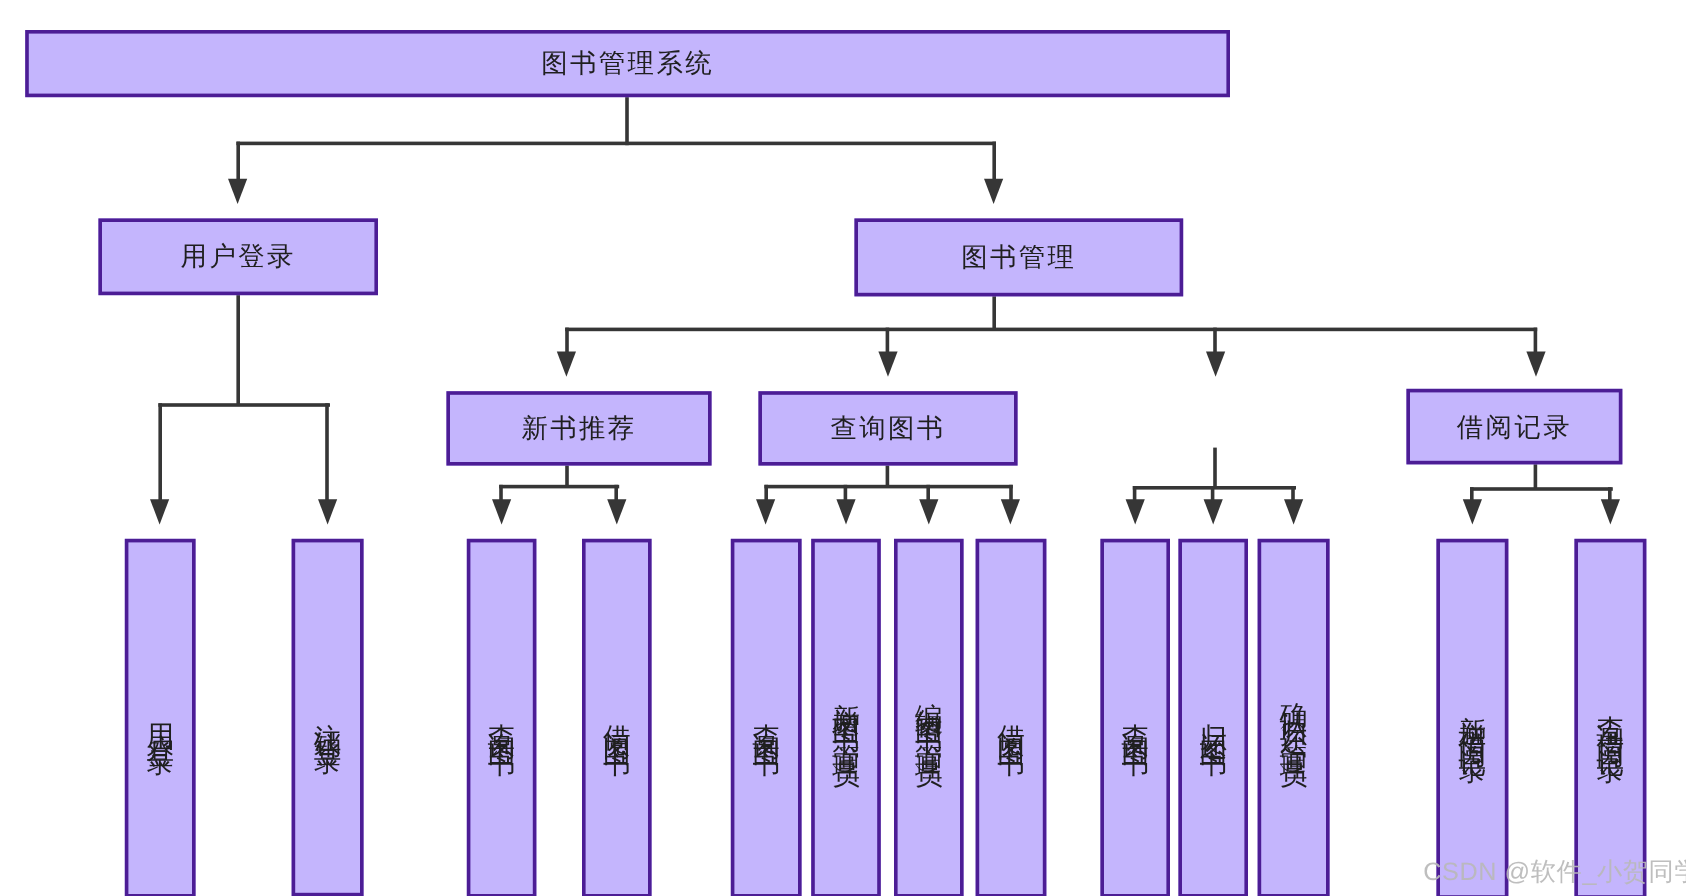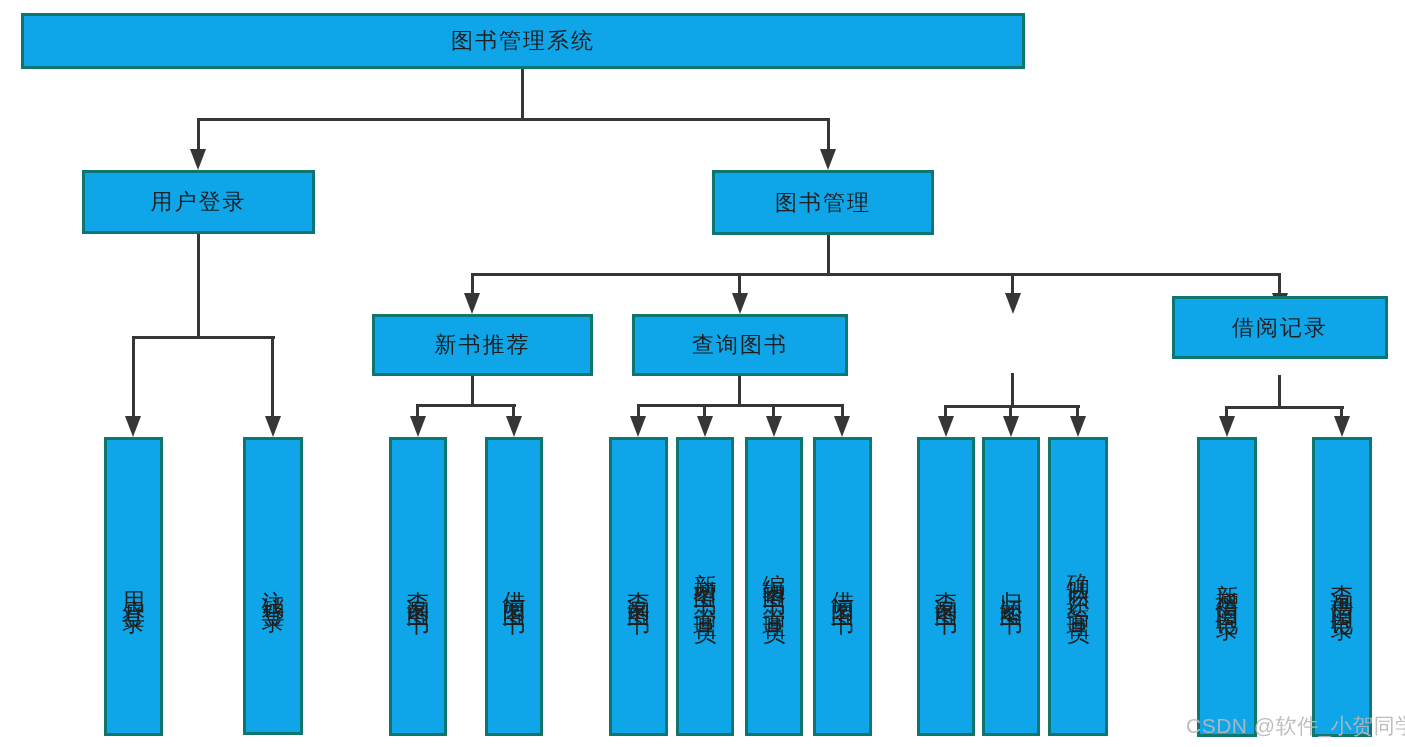"图书管理系统" .box { background: #0ea5e9 -> #c4b5fd; border: 3px solid #0f766e -> 3px solid #4c1d95; margin-top: none -> 12px }
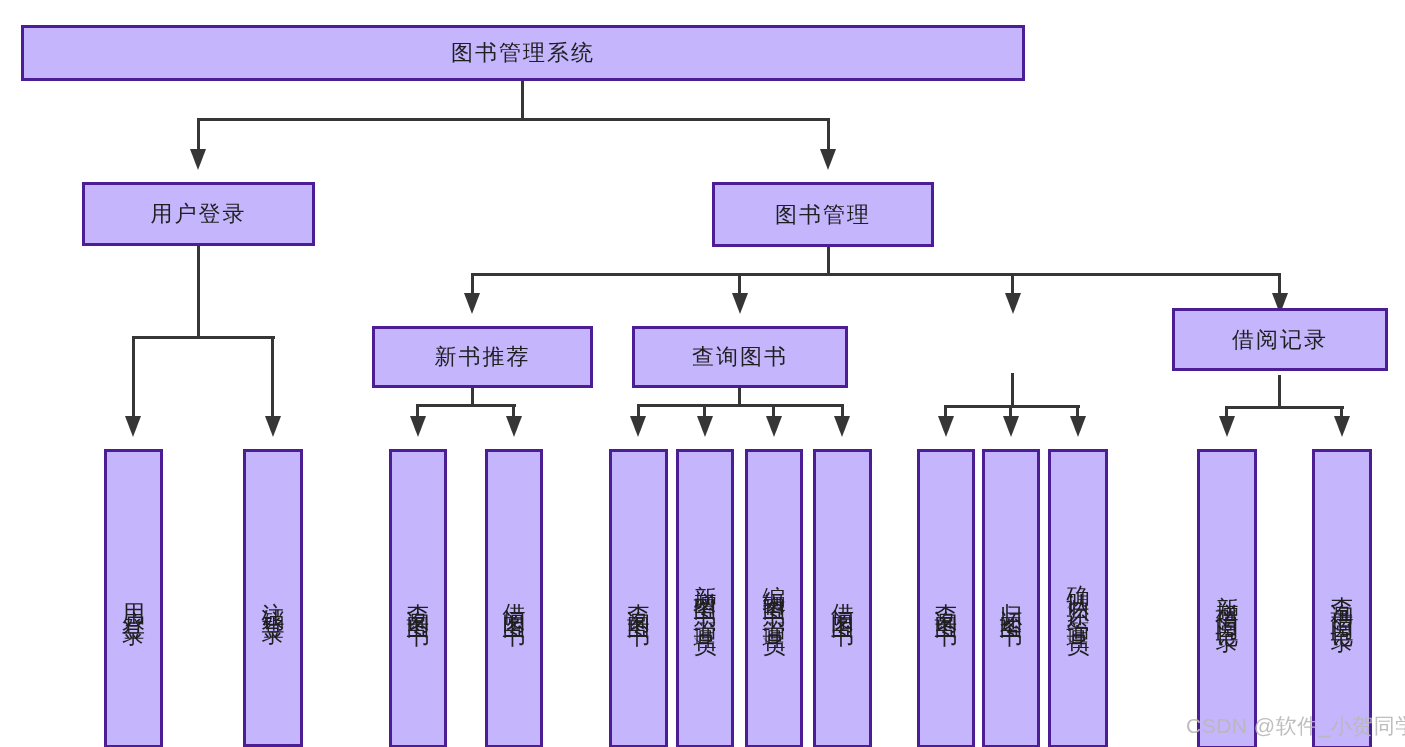"图书管理" div.box { width: 222px -> 274px }
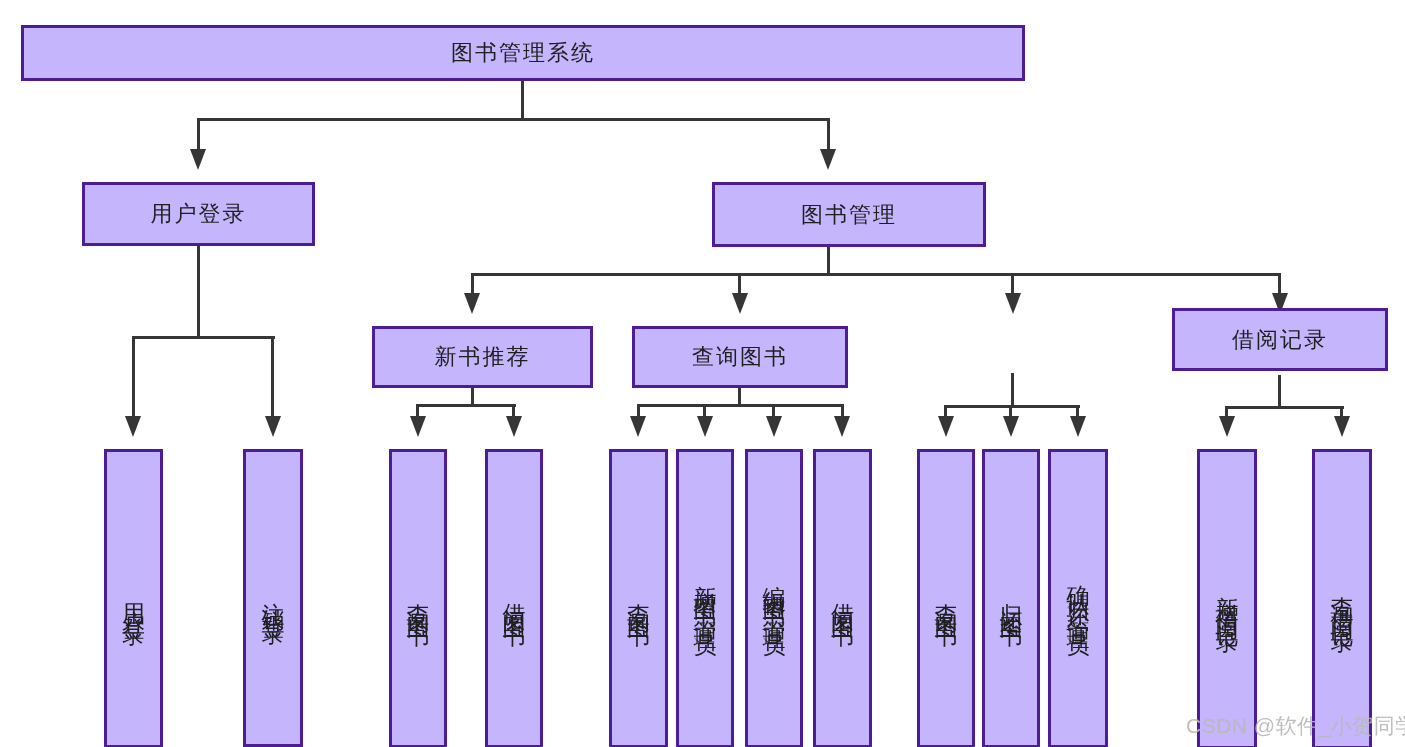"借阅记录" div.box { top: 296px -> 312px; width: 216px -> 180px }
